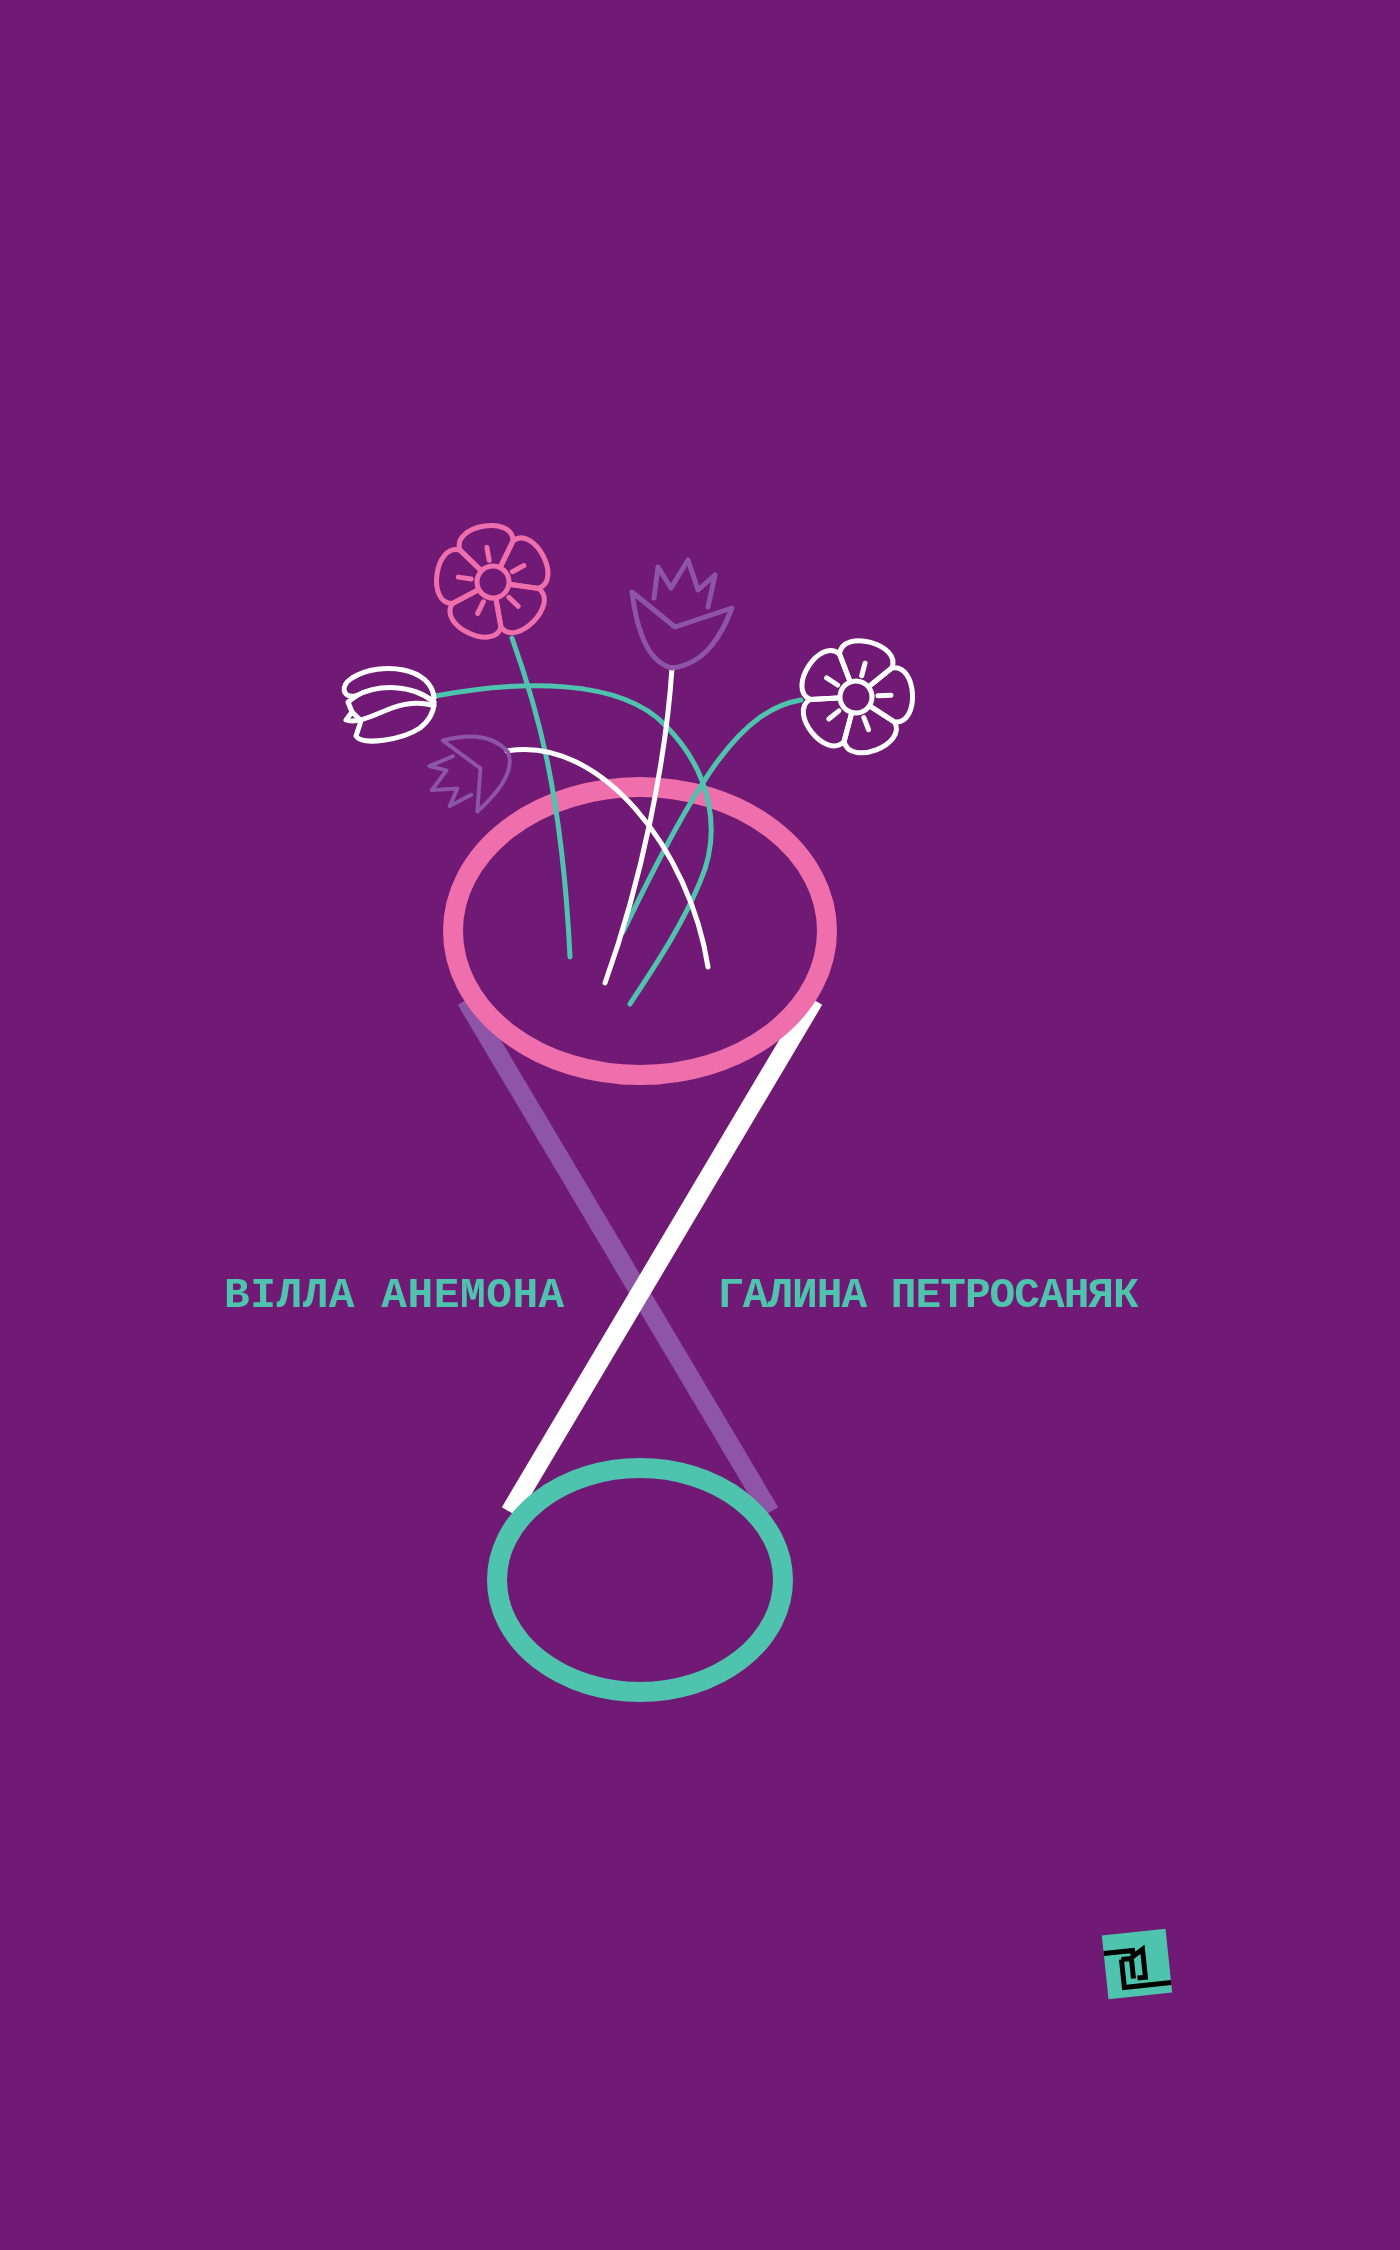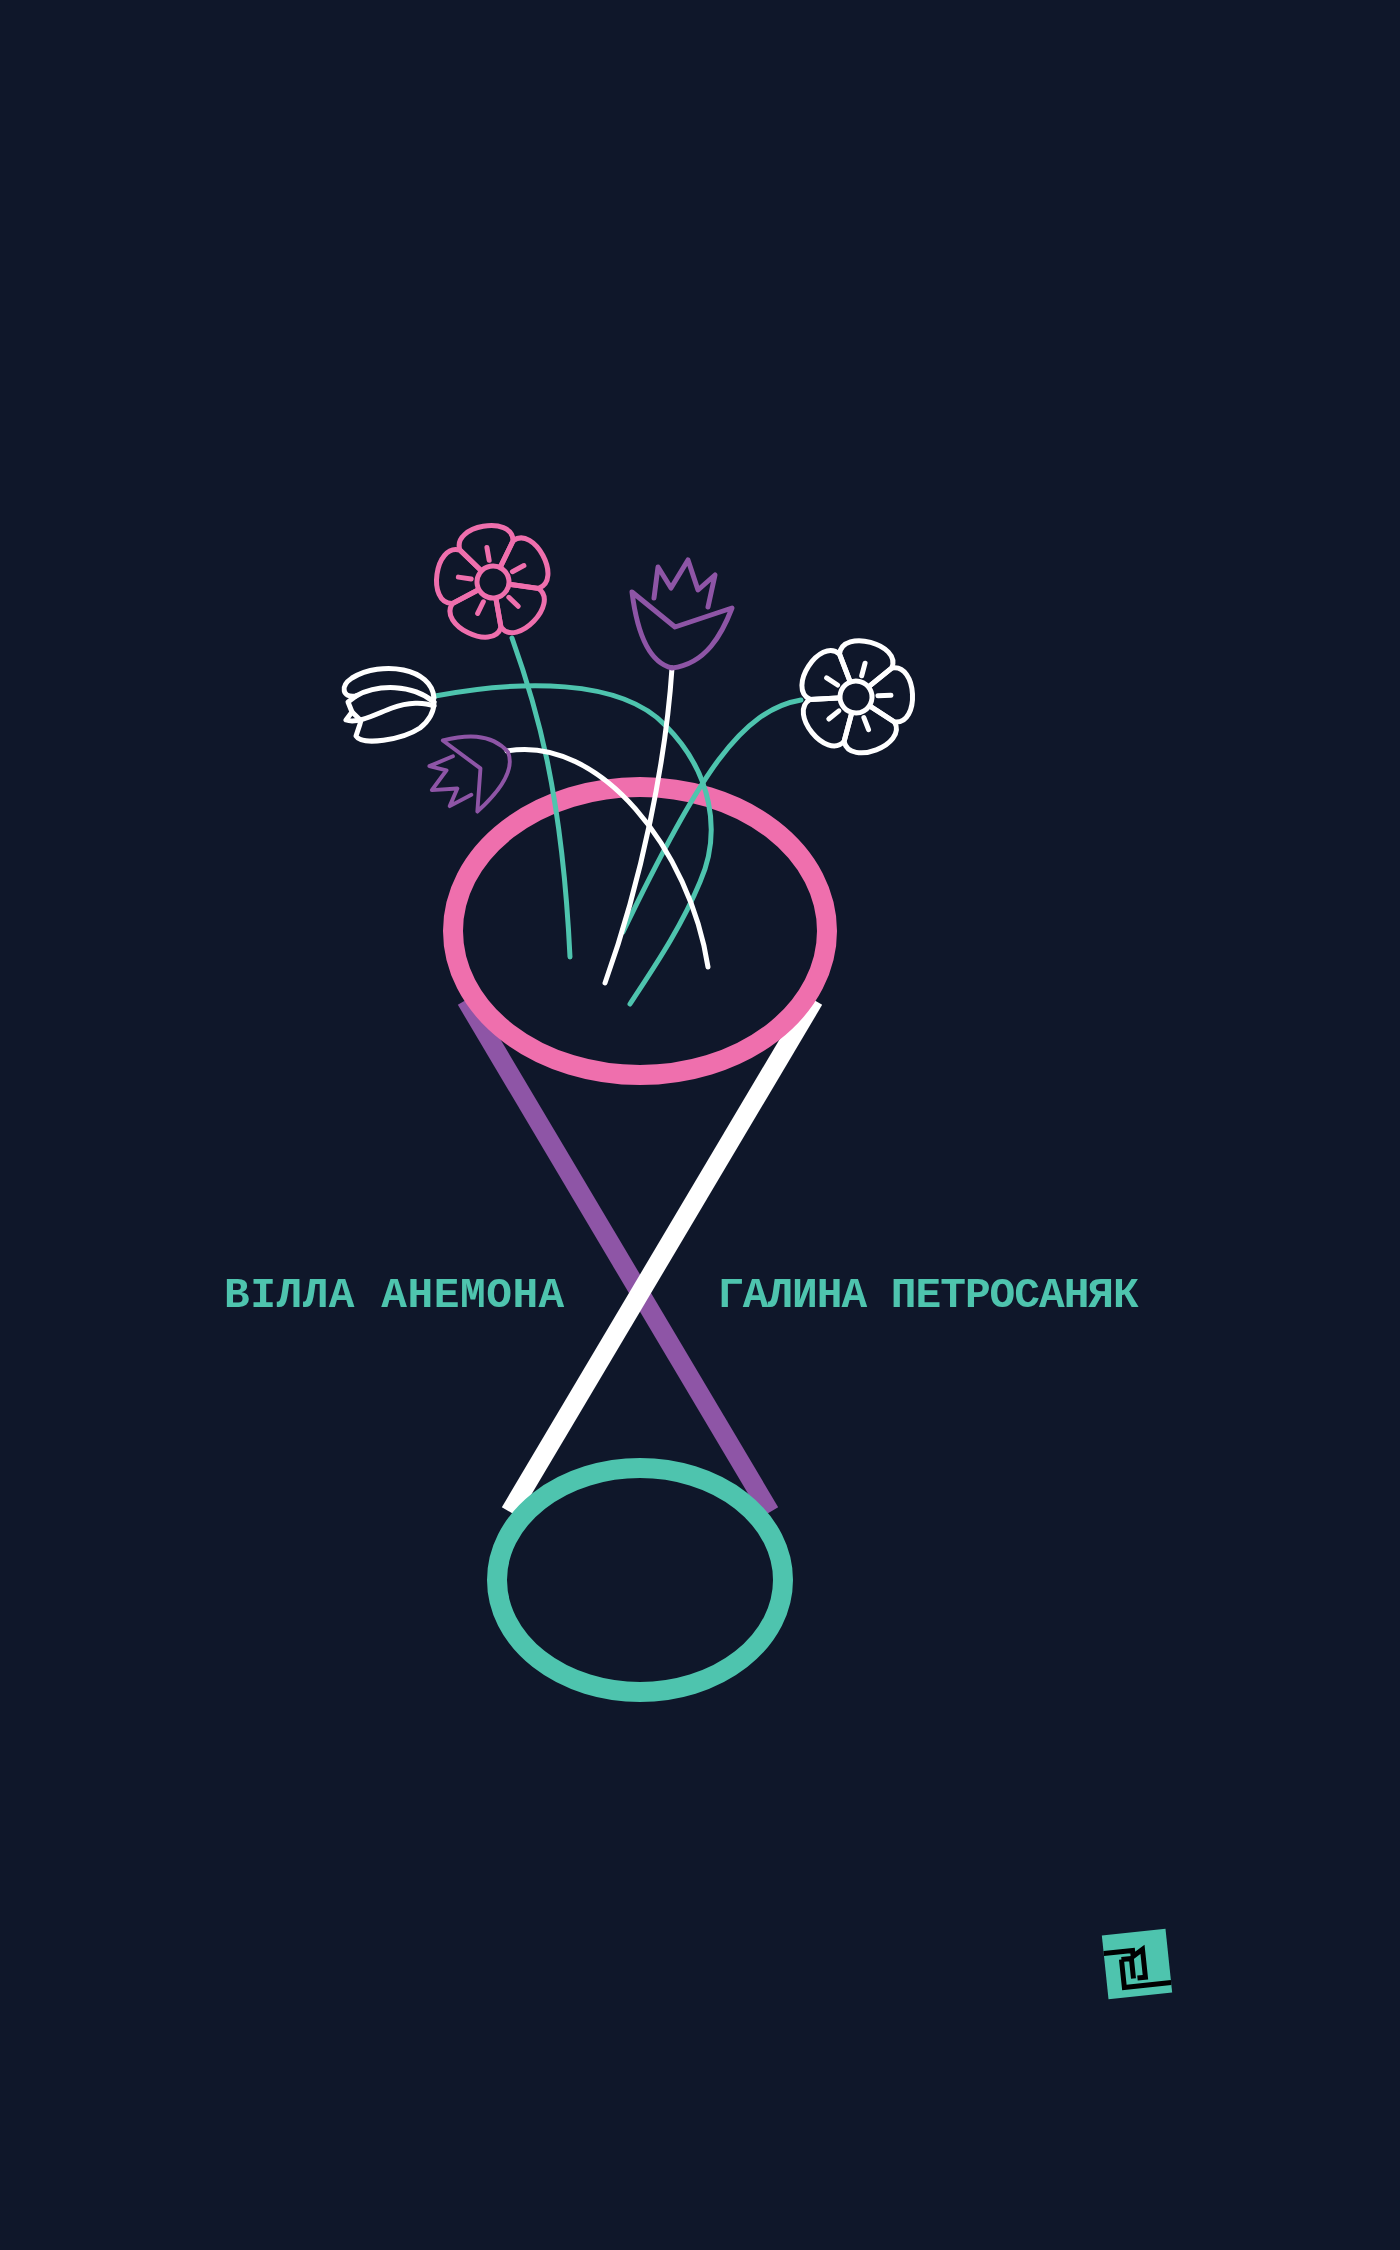"ВІЛЛА АНЕМОНА" .cover { background: #0f172a -> #701a75 }
